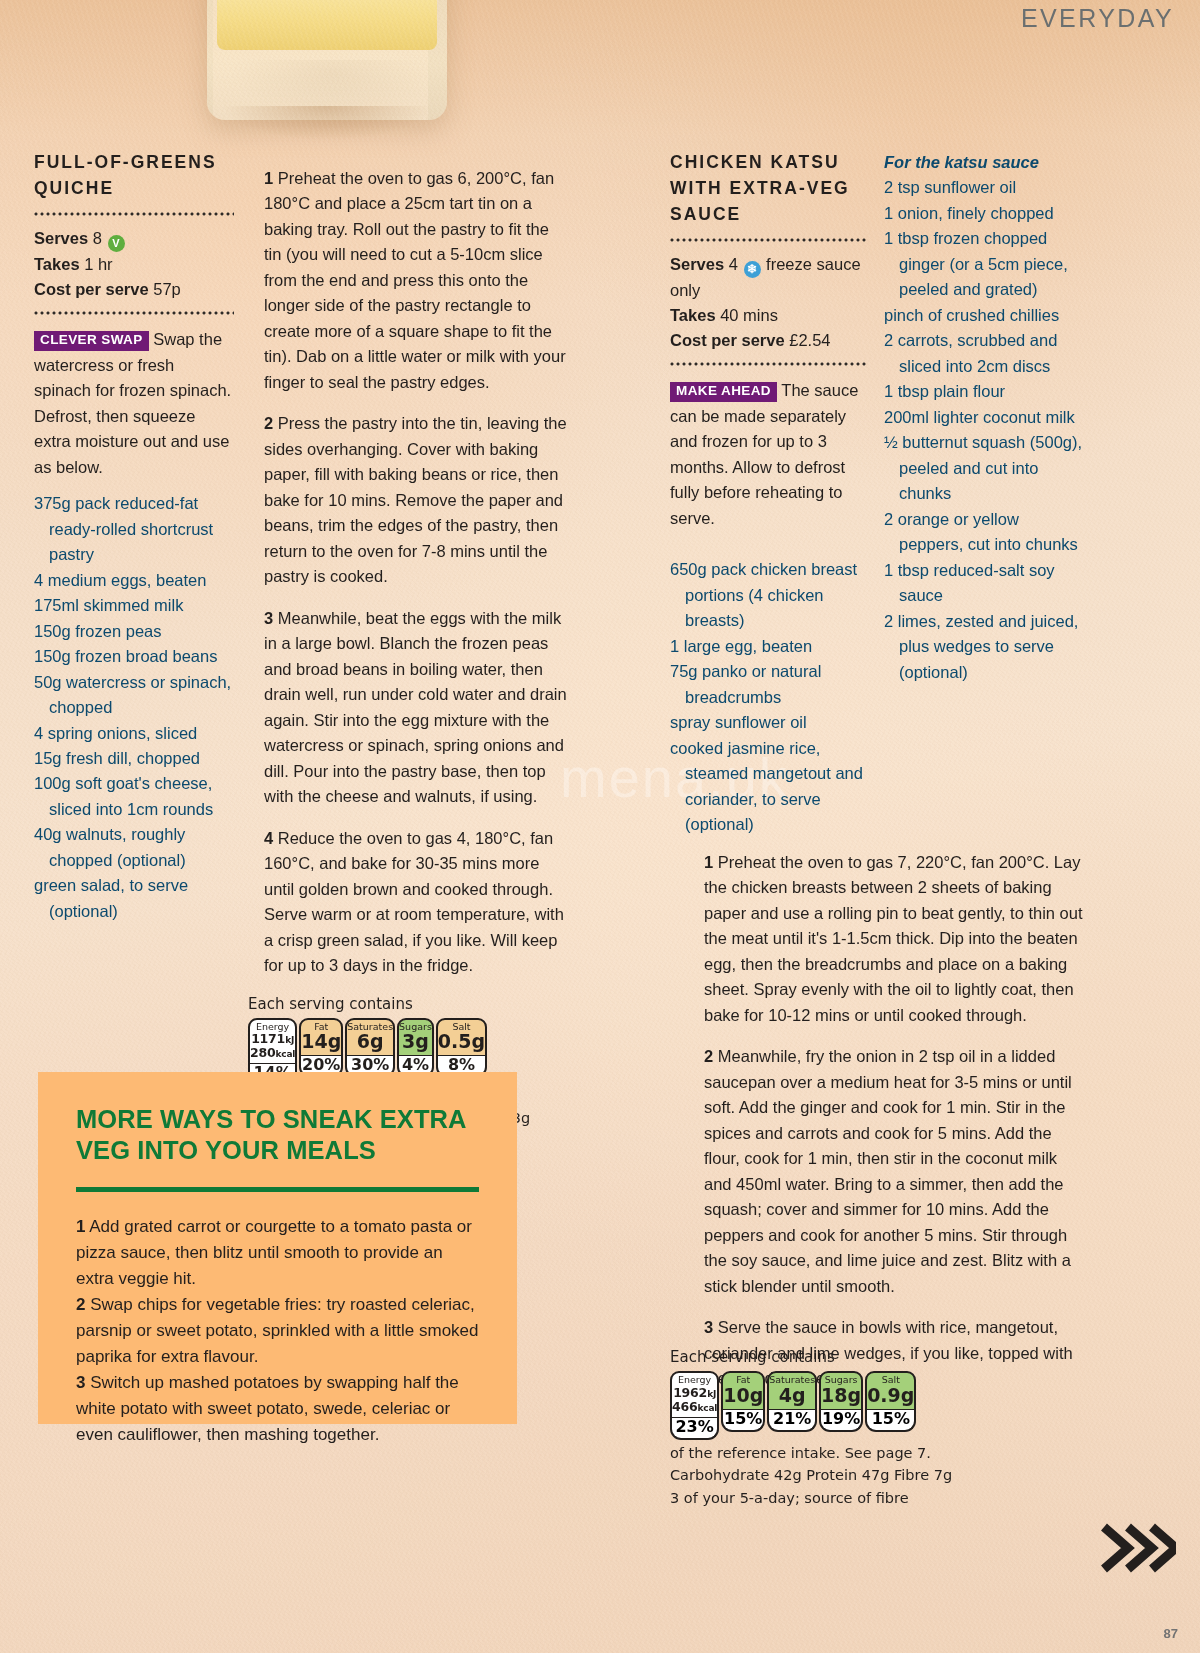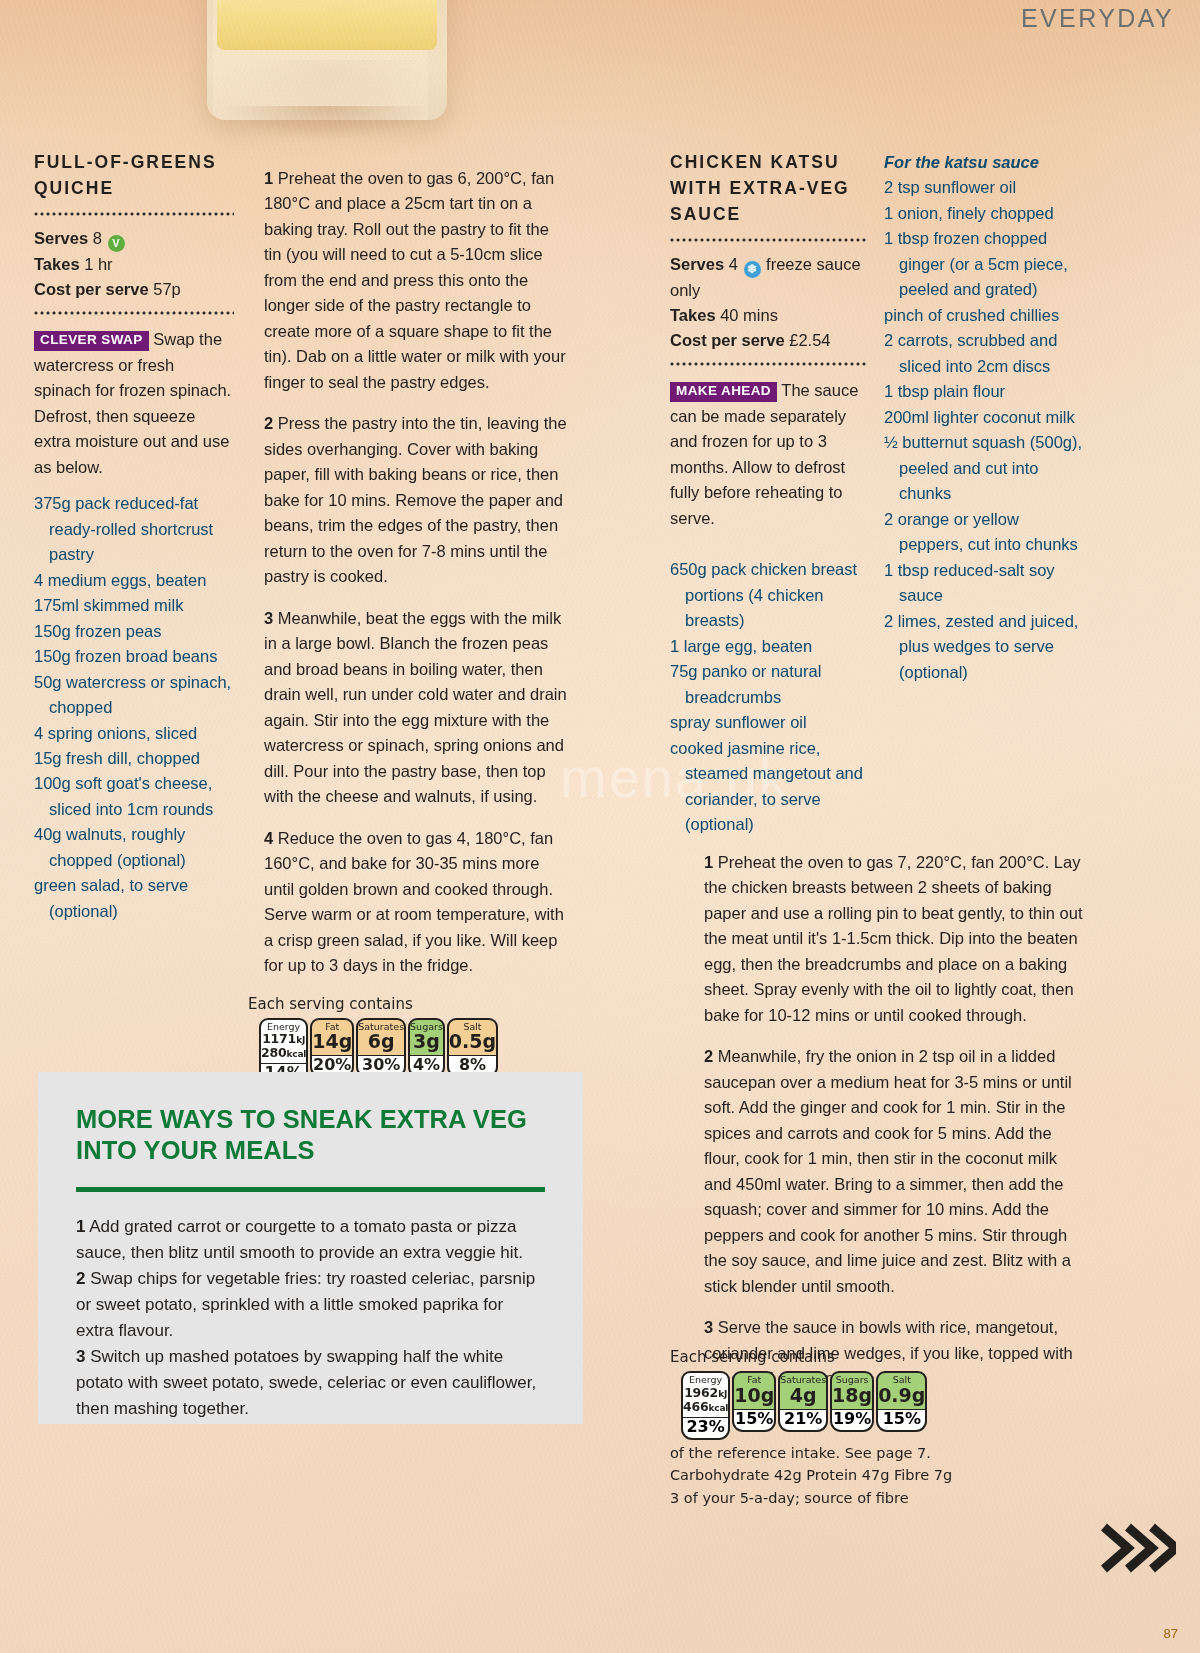"Energy" .nutri .cellwrap.energy { margin-left: 11px -> none }
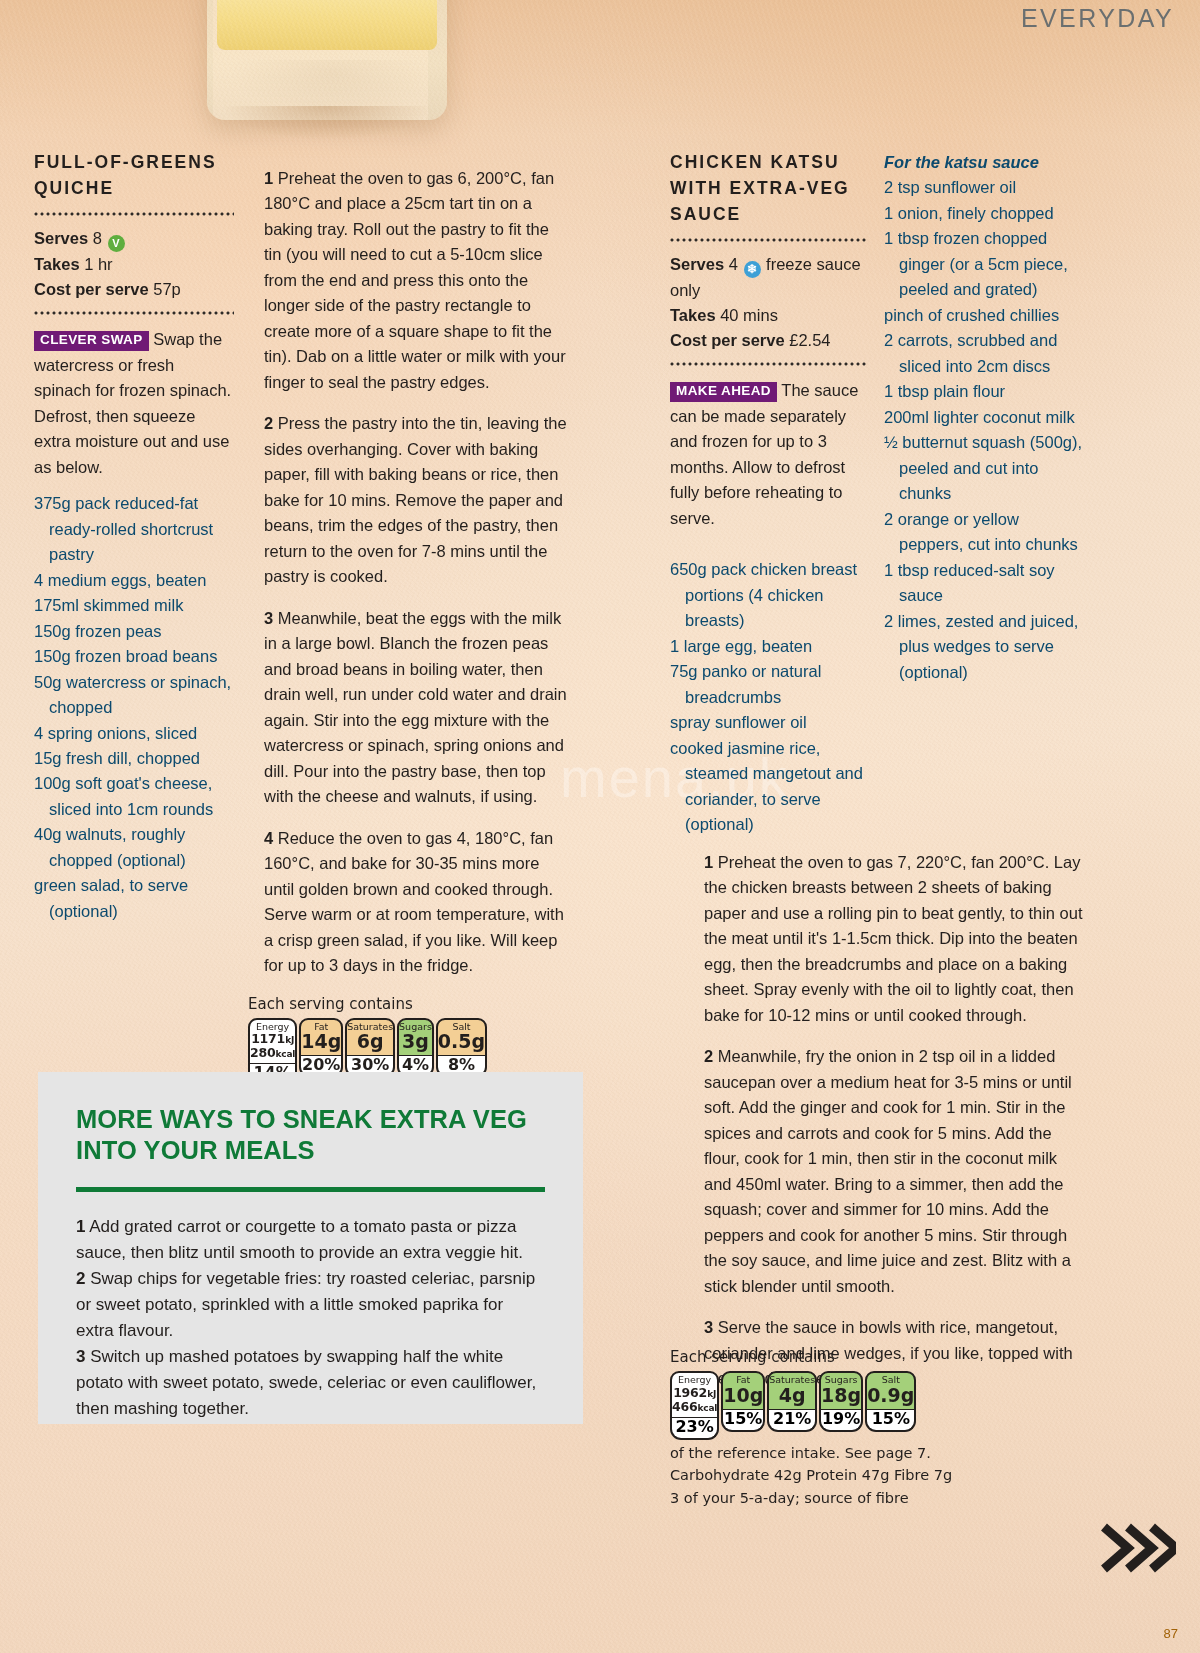"MORE WAYS TO SNEAK EXTRA" .feature { background: #e5e5e5 -> #fdba74; width: 545px -> 479px }
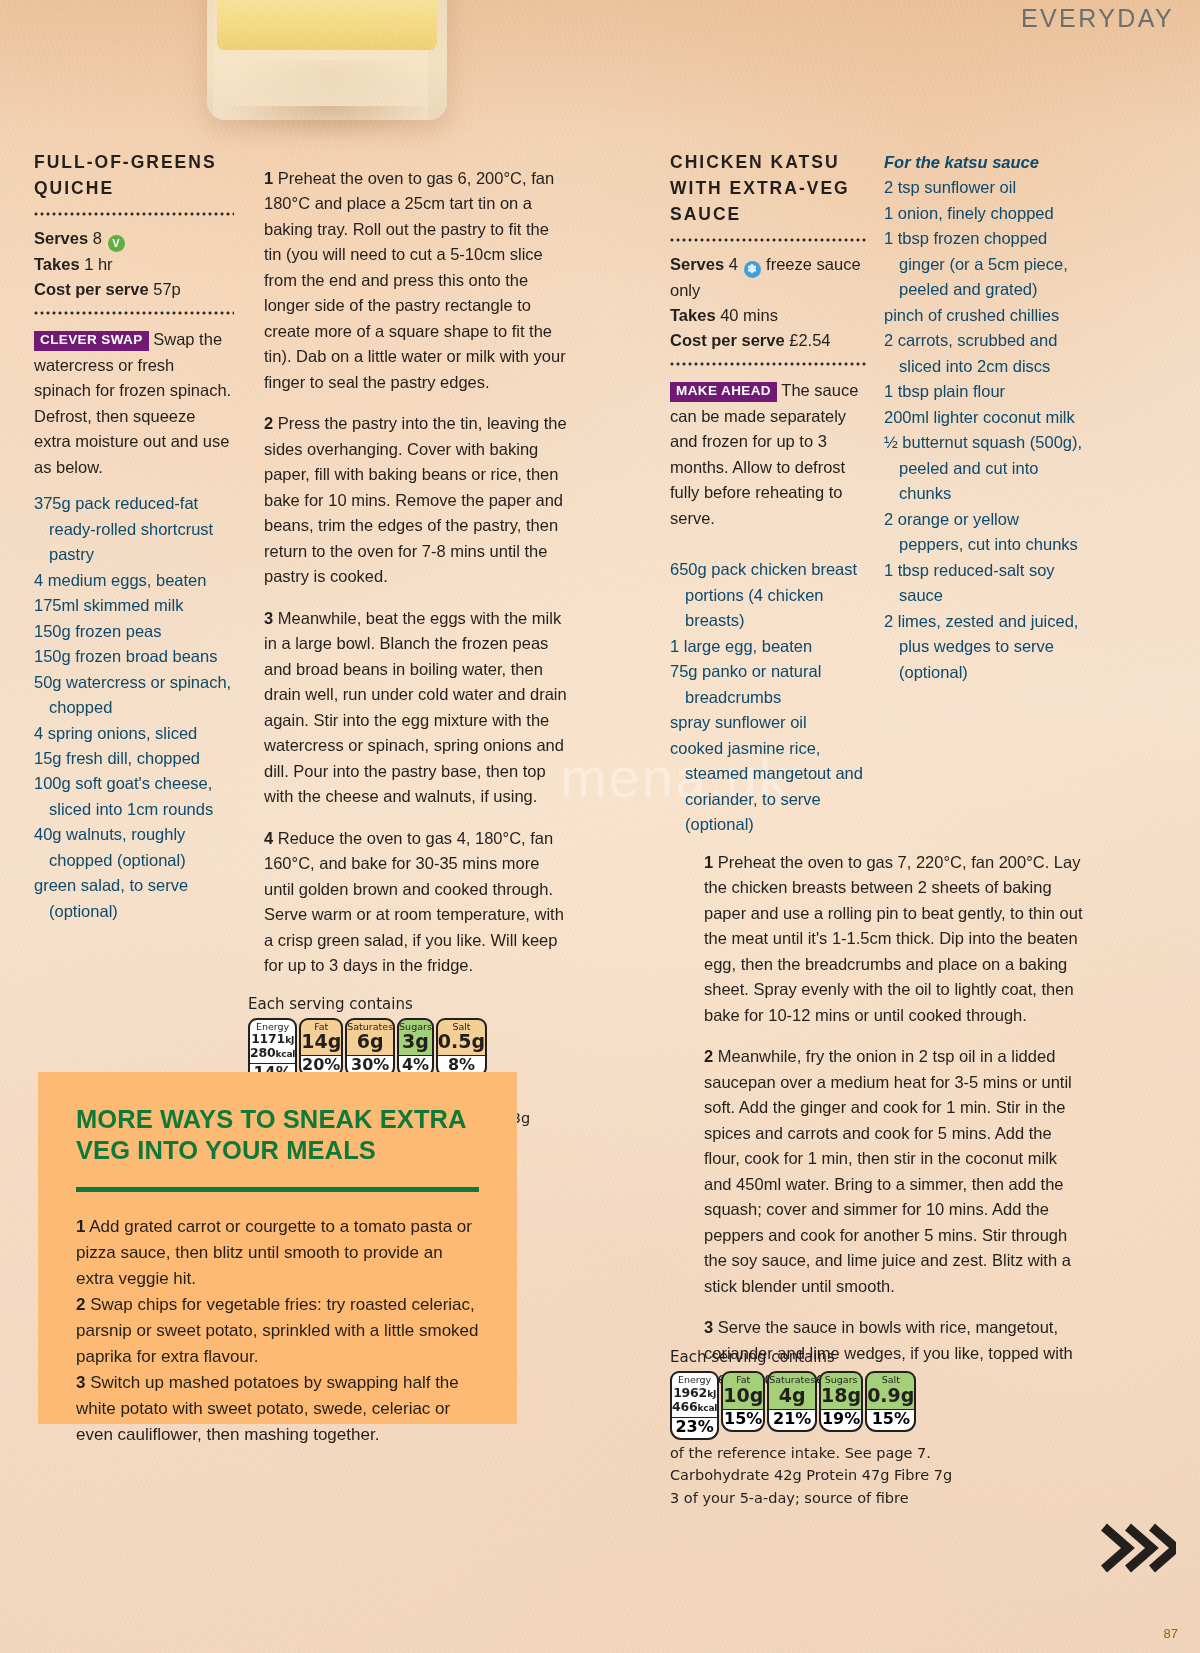"87" .page-no { color: #a16207 -> #737373; font-weight: 400 -> 700 }
